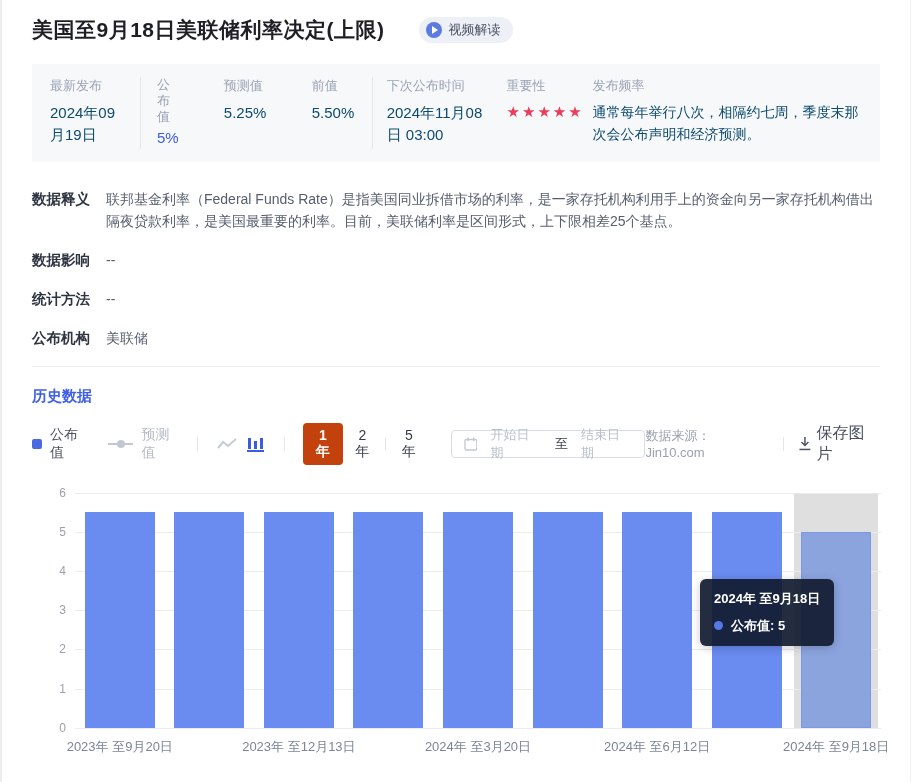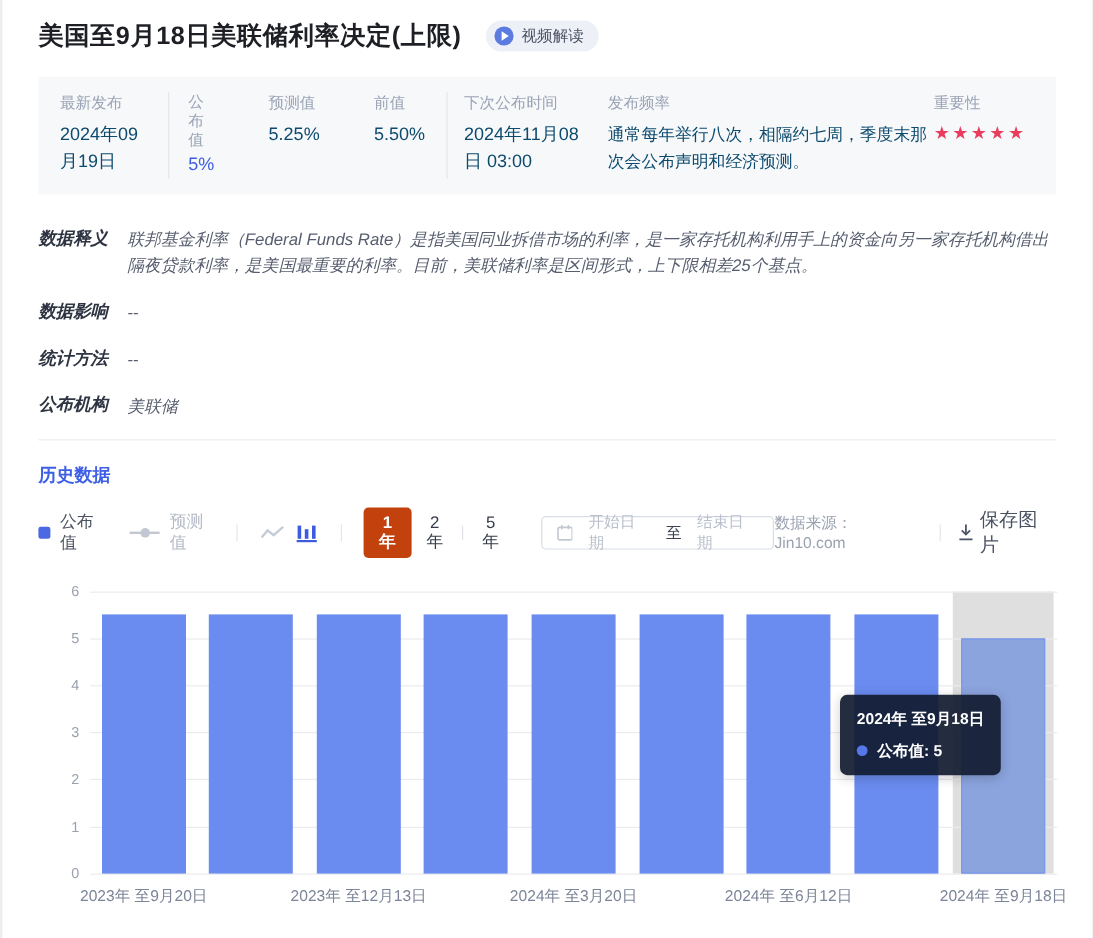"美国至9月18日美联储利率决定(上限)" .title-row { gap: 20px -> 34px }
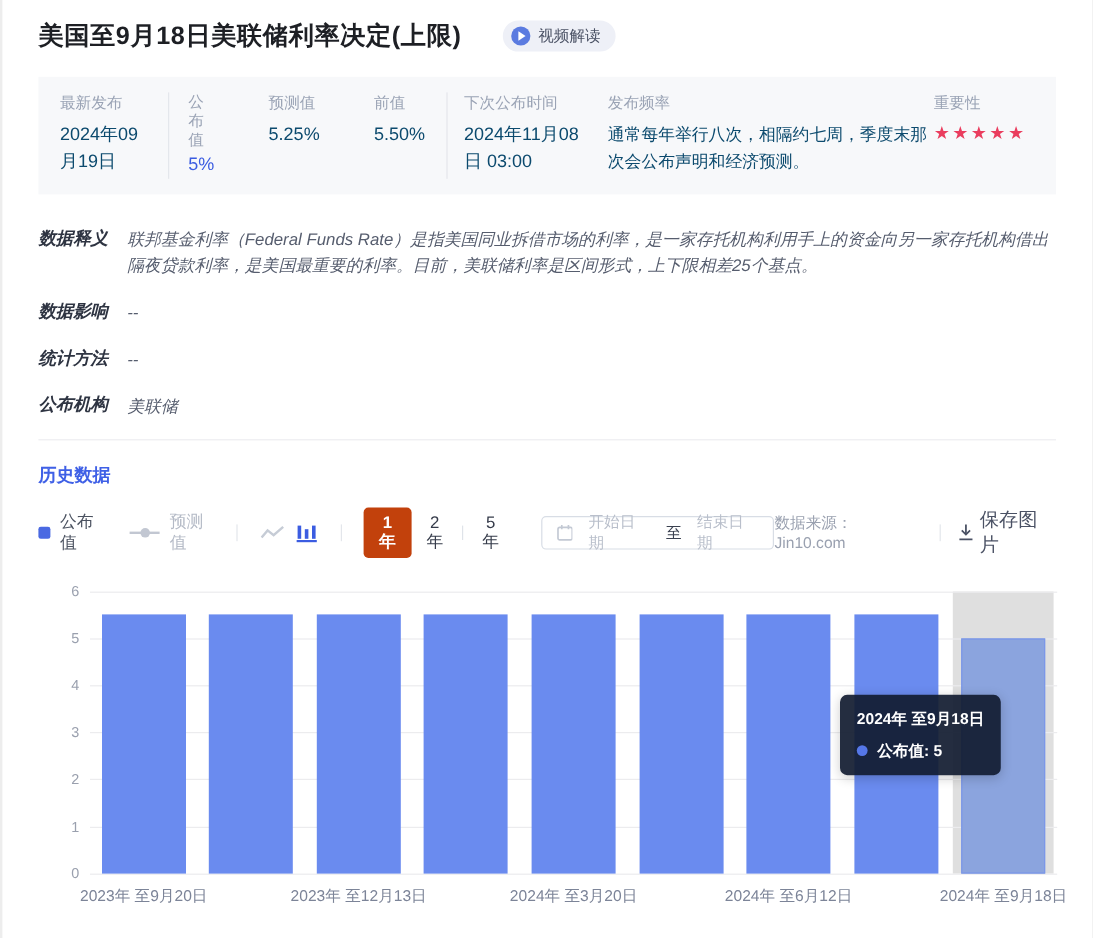"发布频率" div.stat { order: before "重要性" -> after "重要性" }
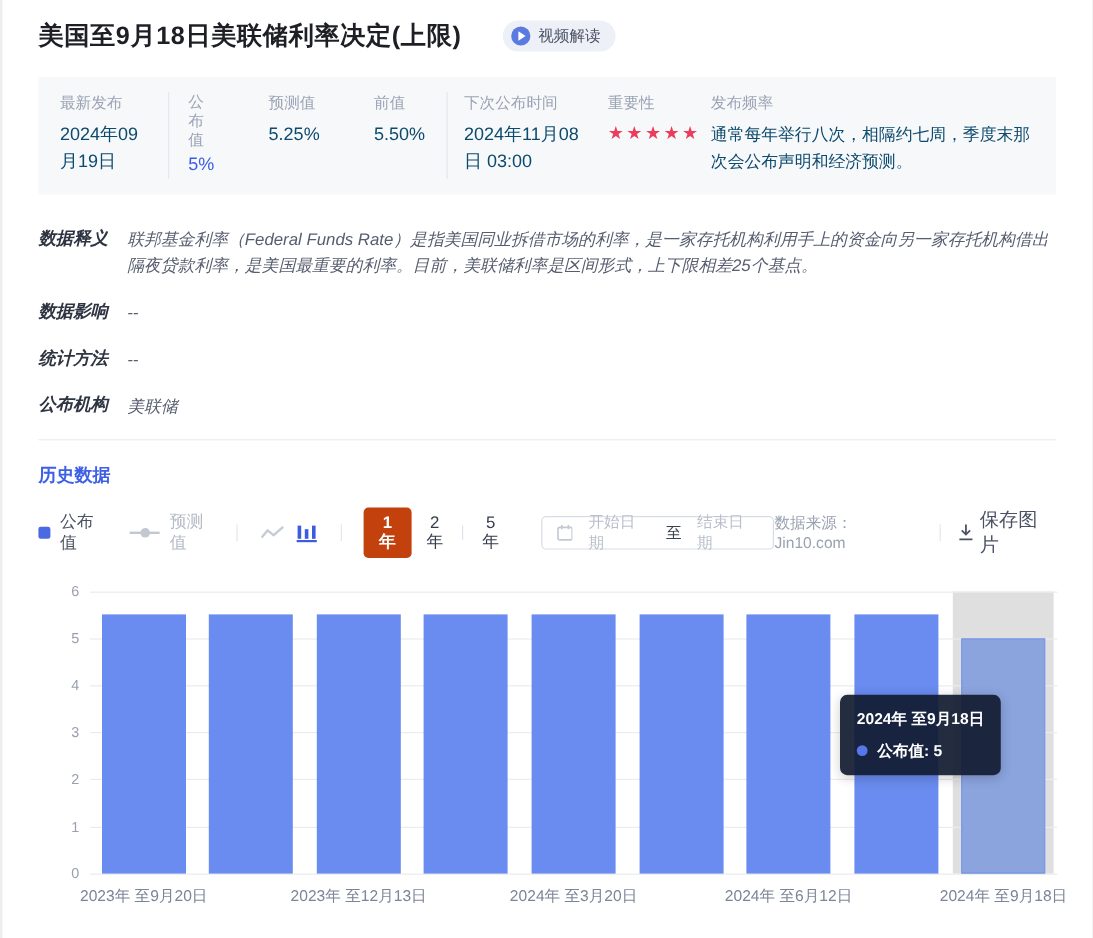"数据释义" .section-row { font-style: italic -> none }
